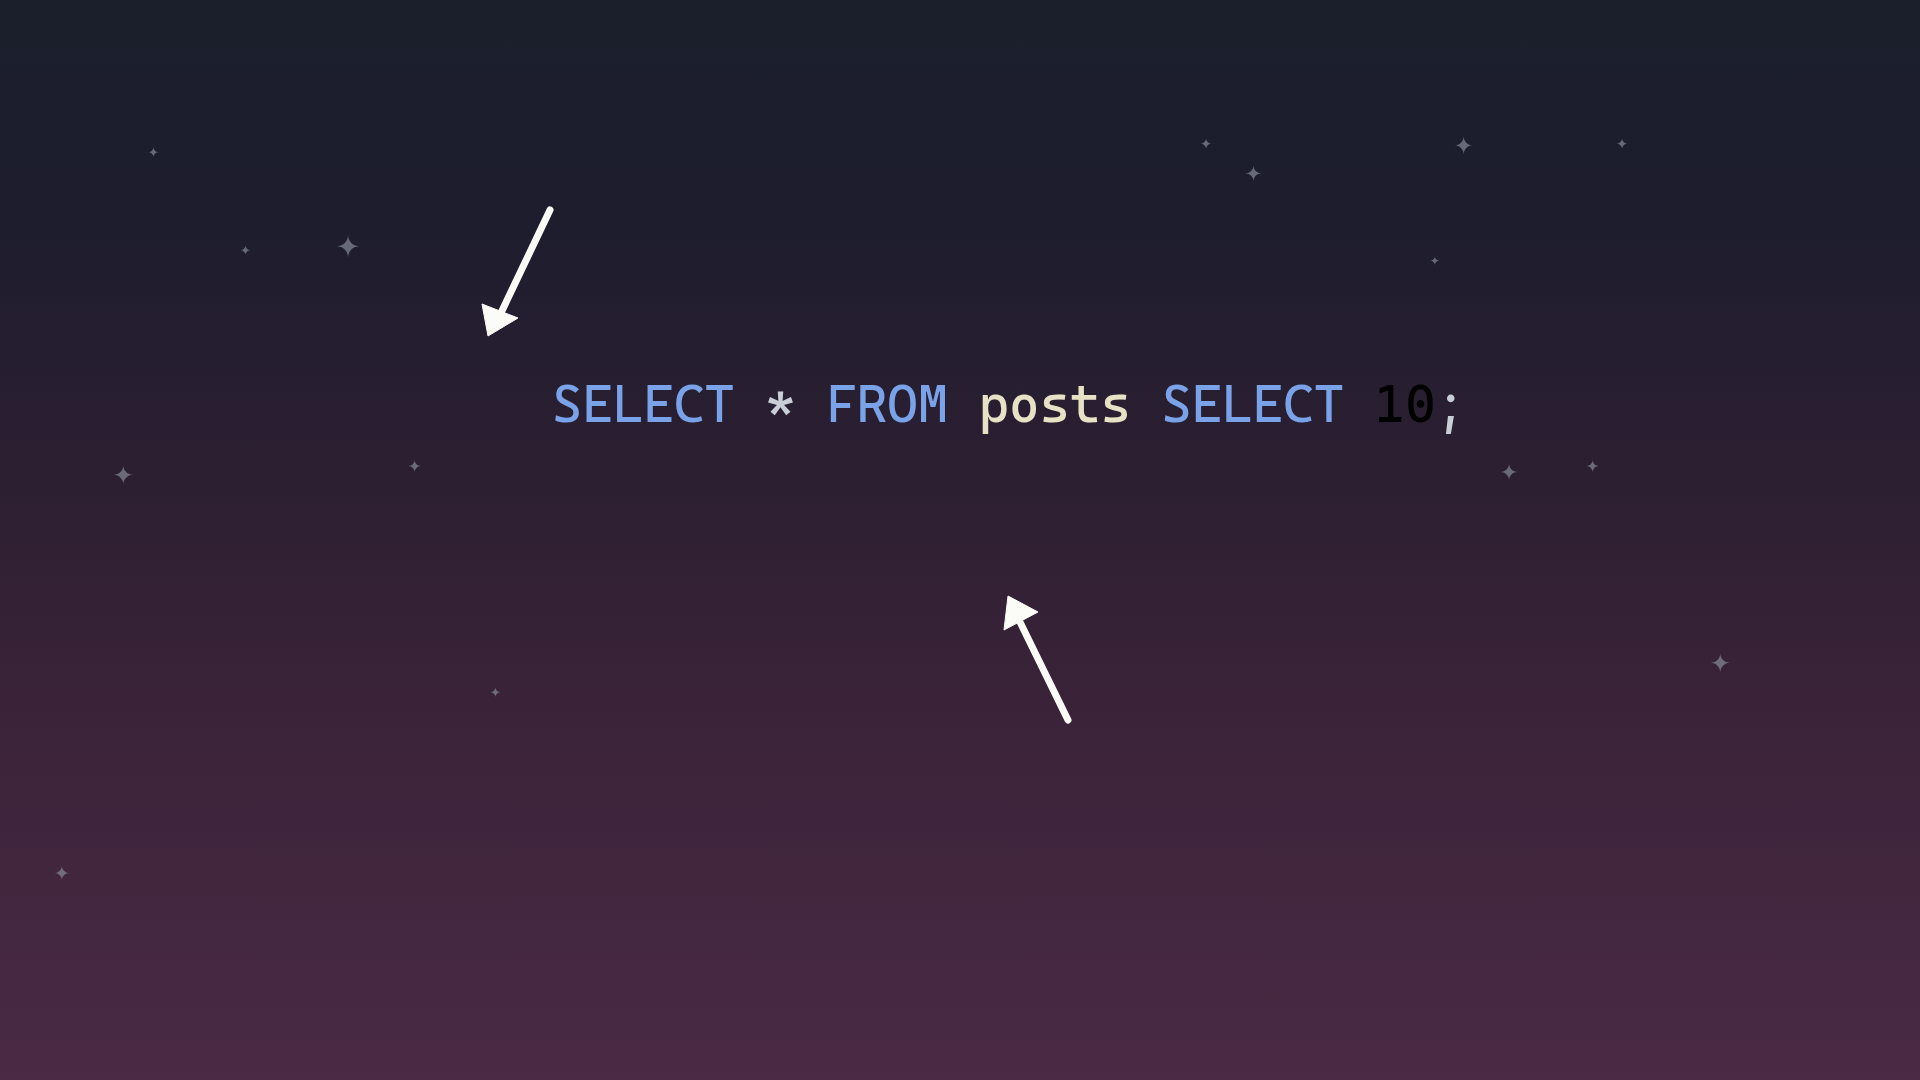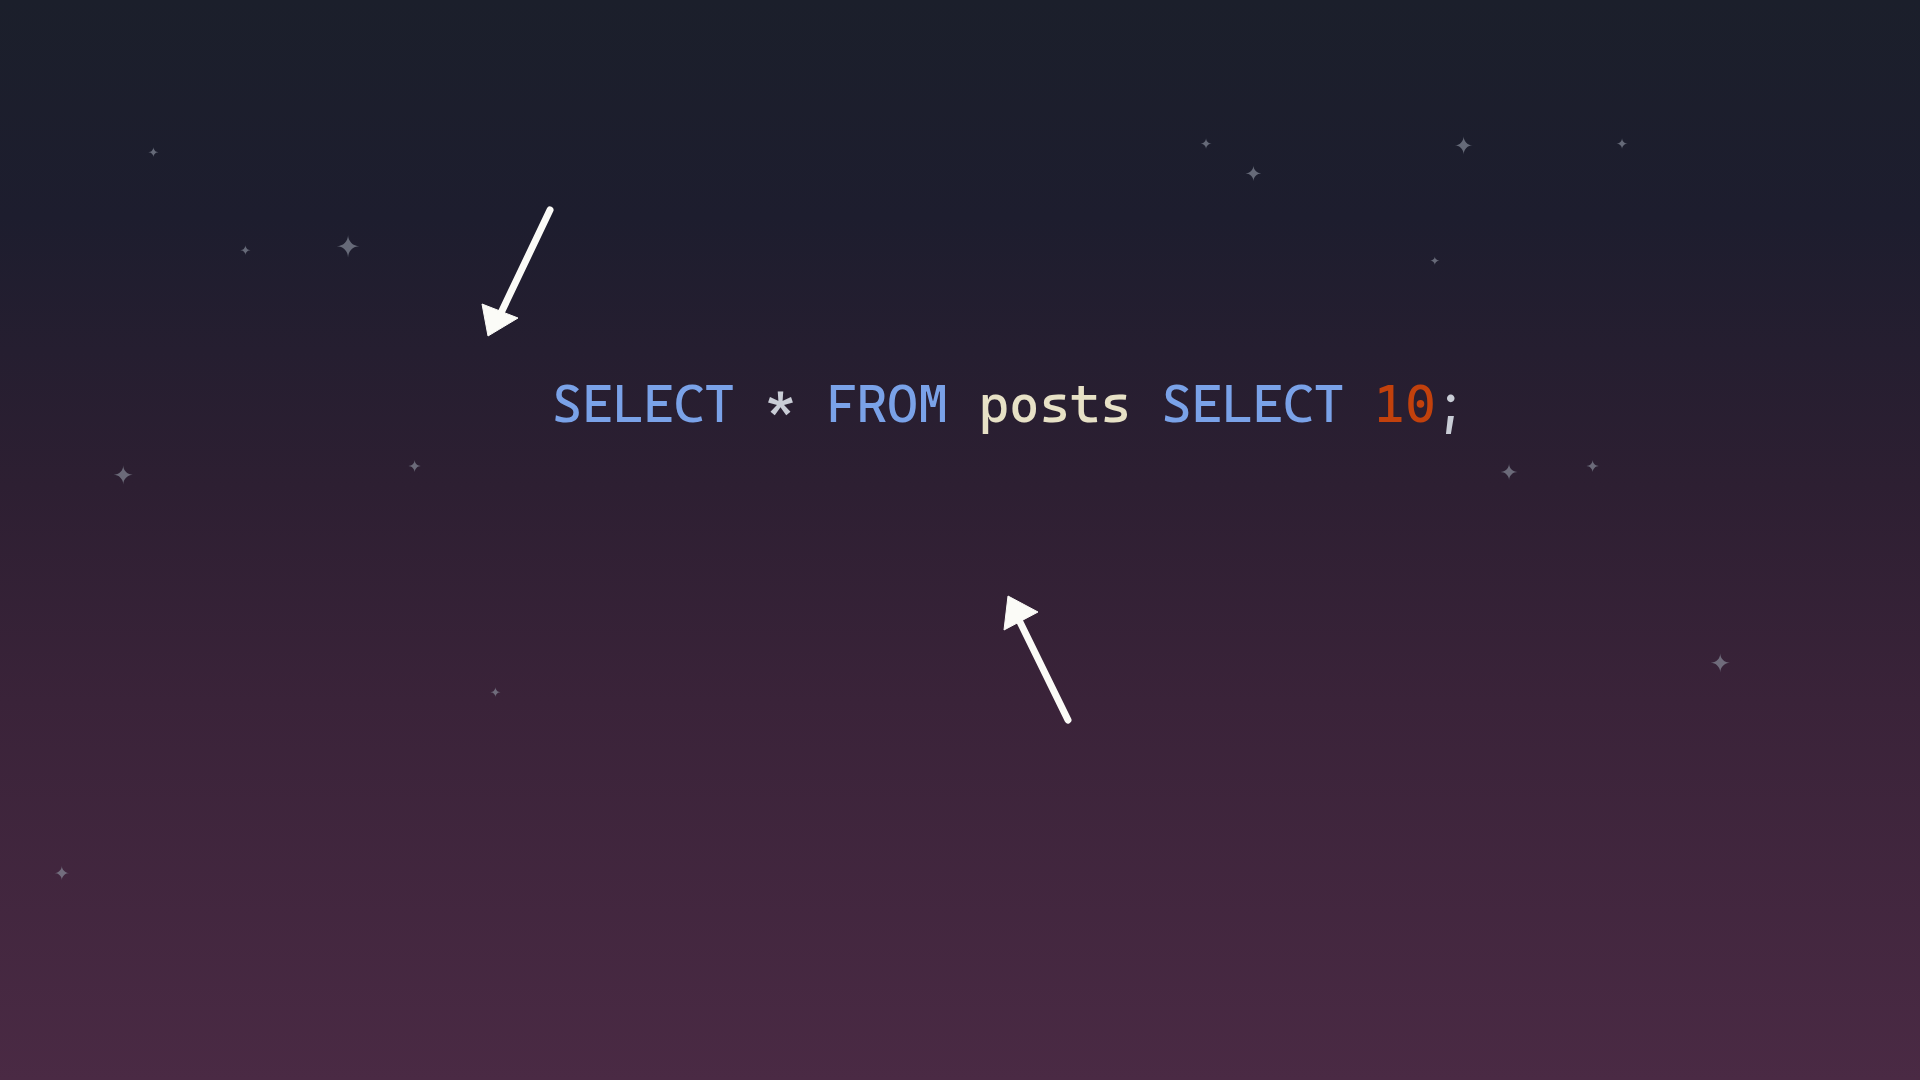"10" .num { color: #c2410c -> #000000 }
